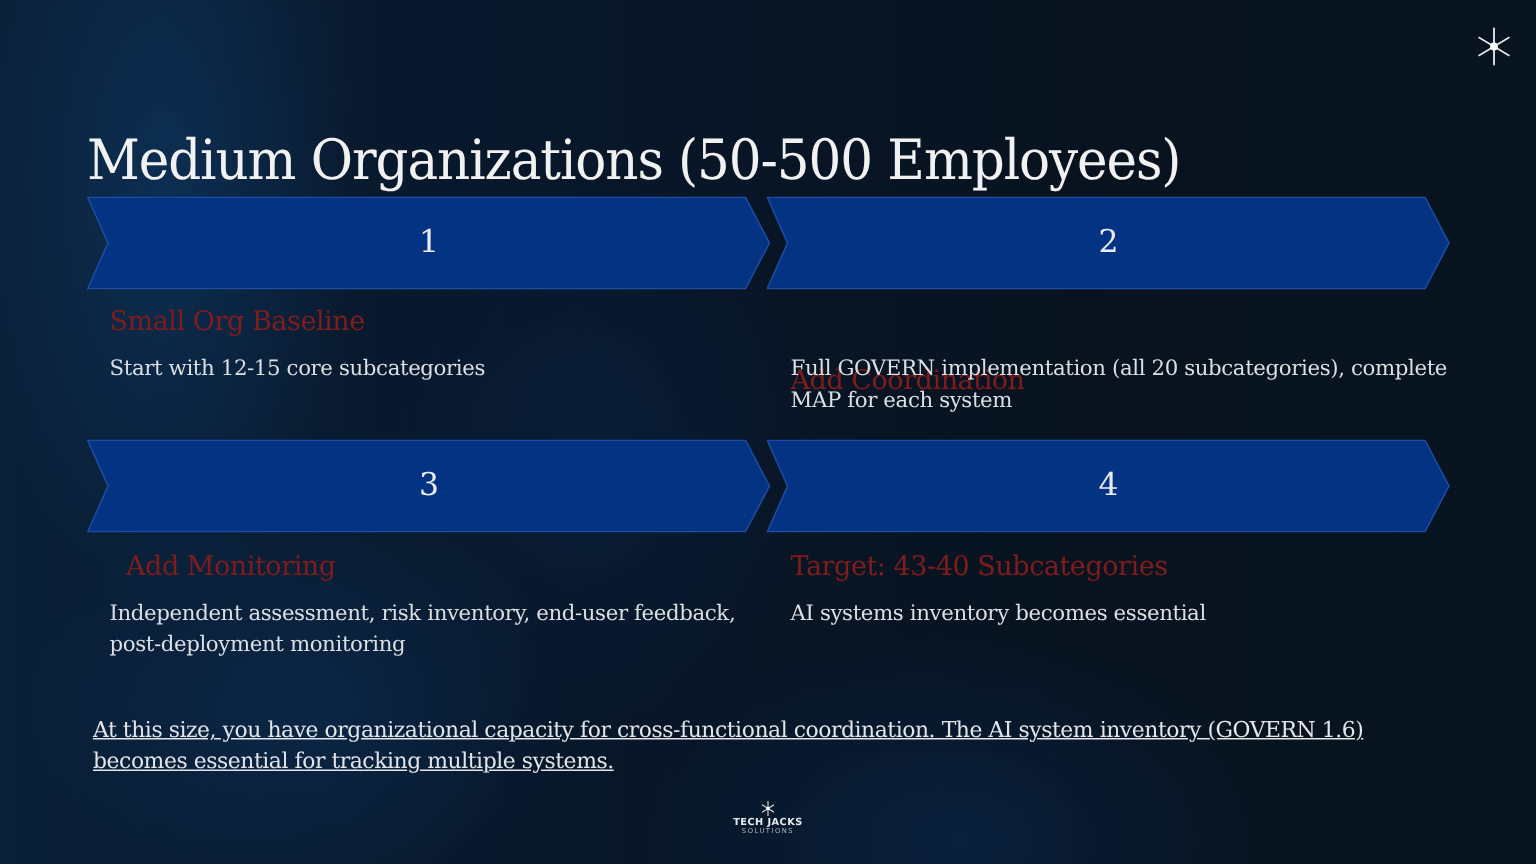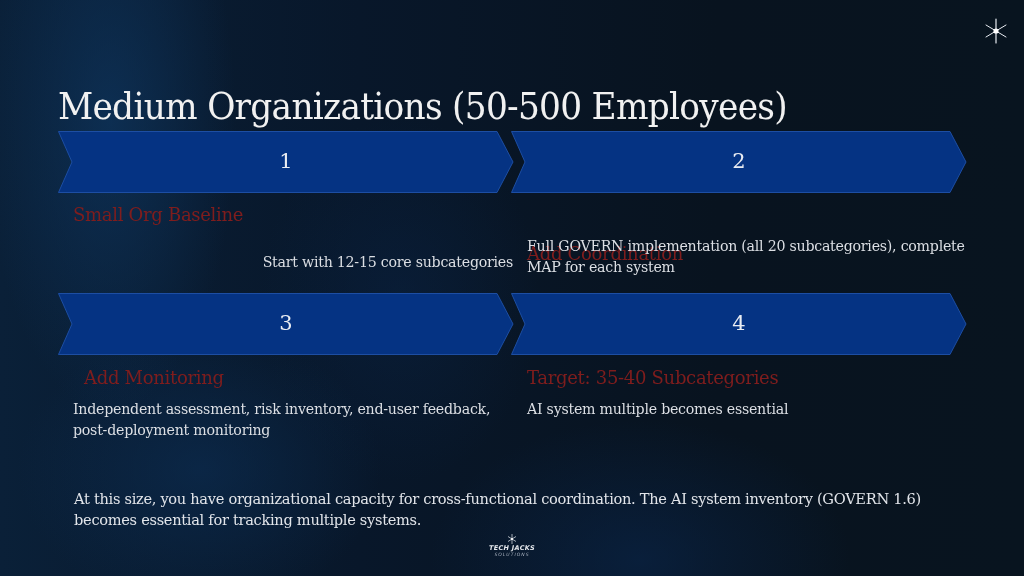"Start with 12-15 core subcategories" div.step-desc { text-align: right -> none; top: 252px -> 236px }
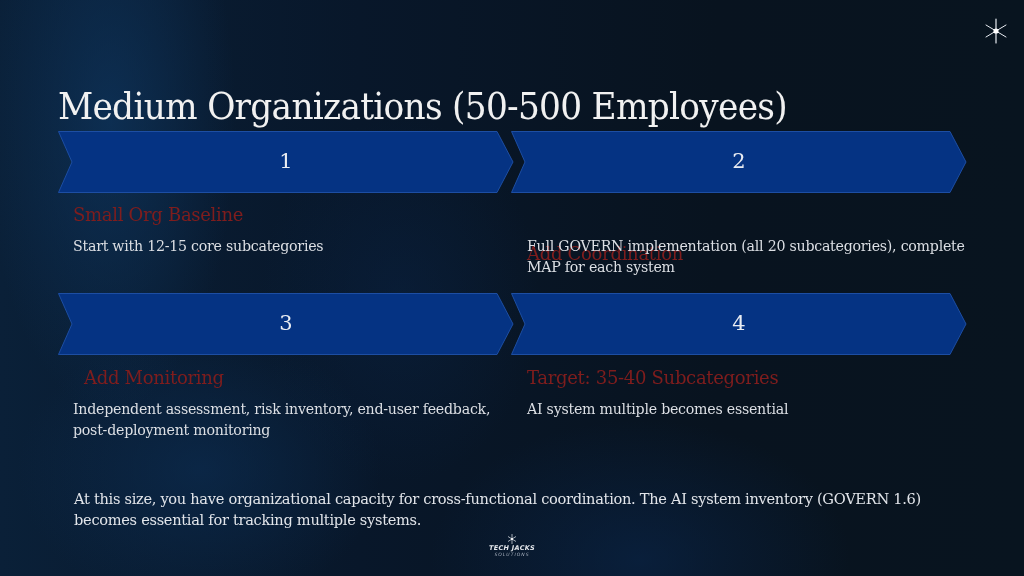"Target: 35-40 Subcategories" div.step-title { text: 35-40 -> 43-40 }
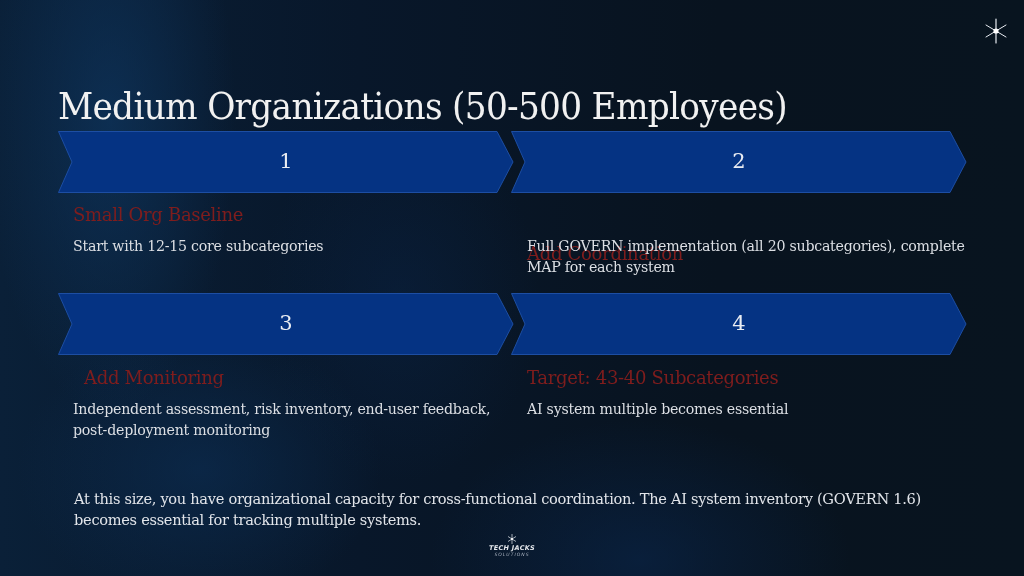"AI system multiple becomes essential" div.step-desc { text: system multiple -> systems inventory }
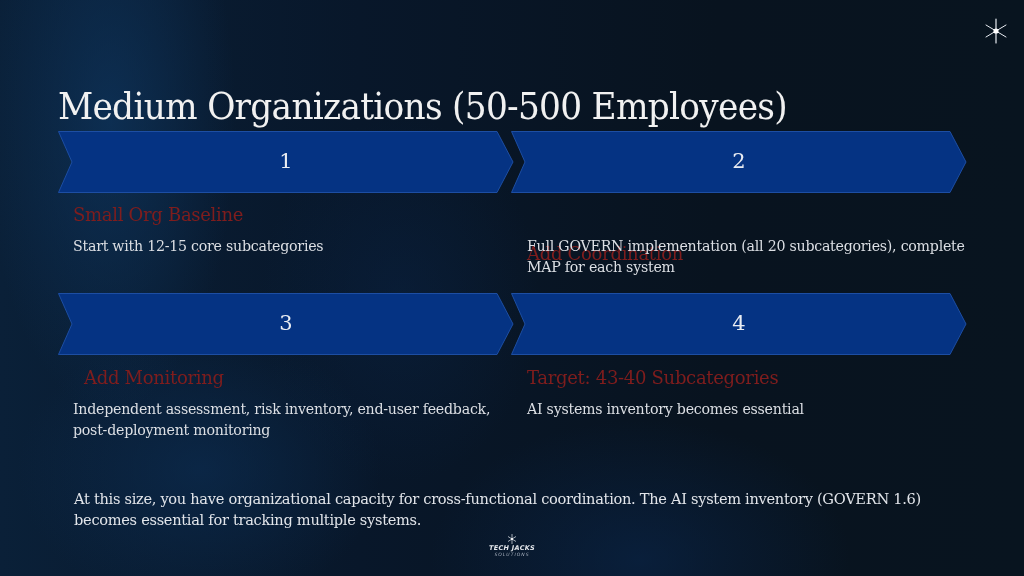"At this size, you have" p.summary { margin: 16px -> 4px; text-decoration: none -> underline }
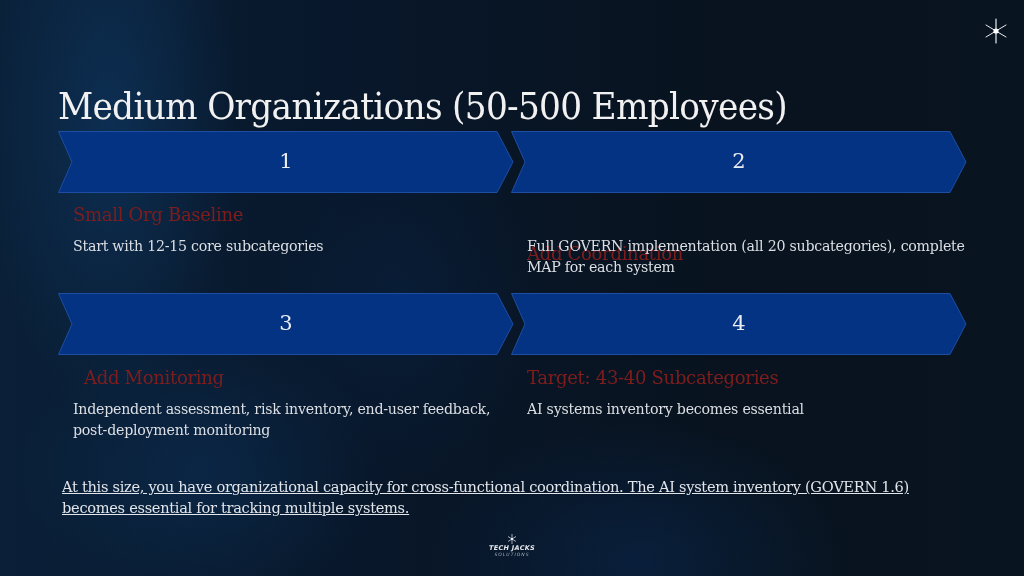"TECH JACKS" .logo { font-style: italic -> none }
